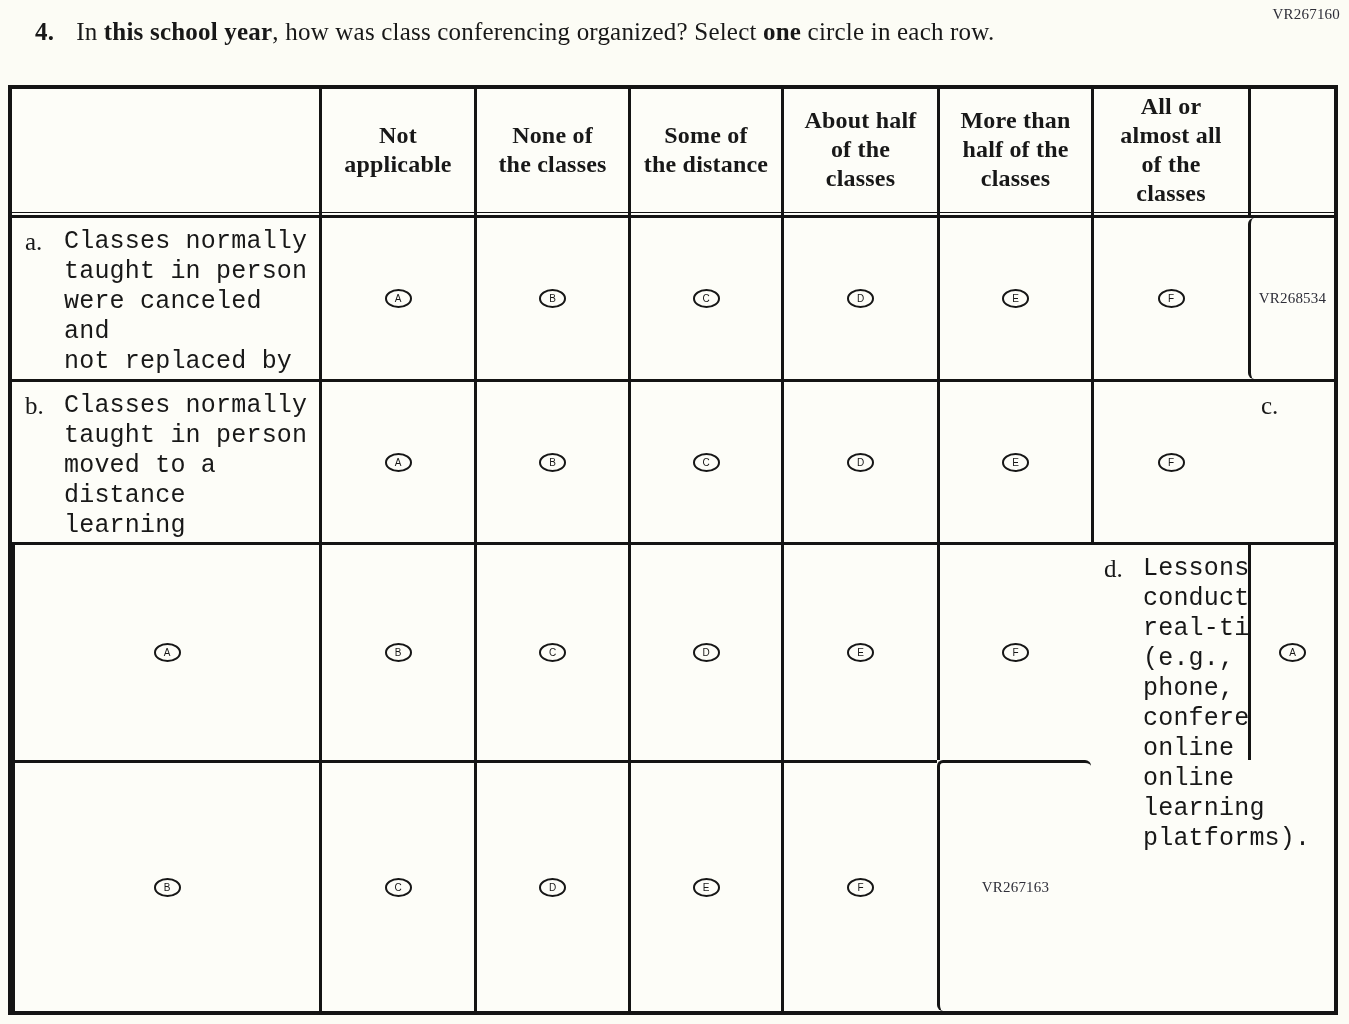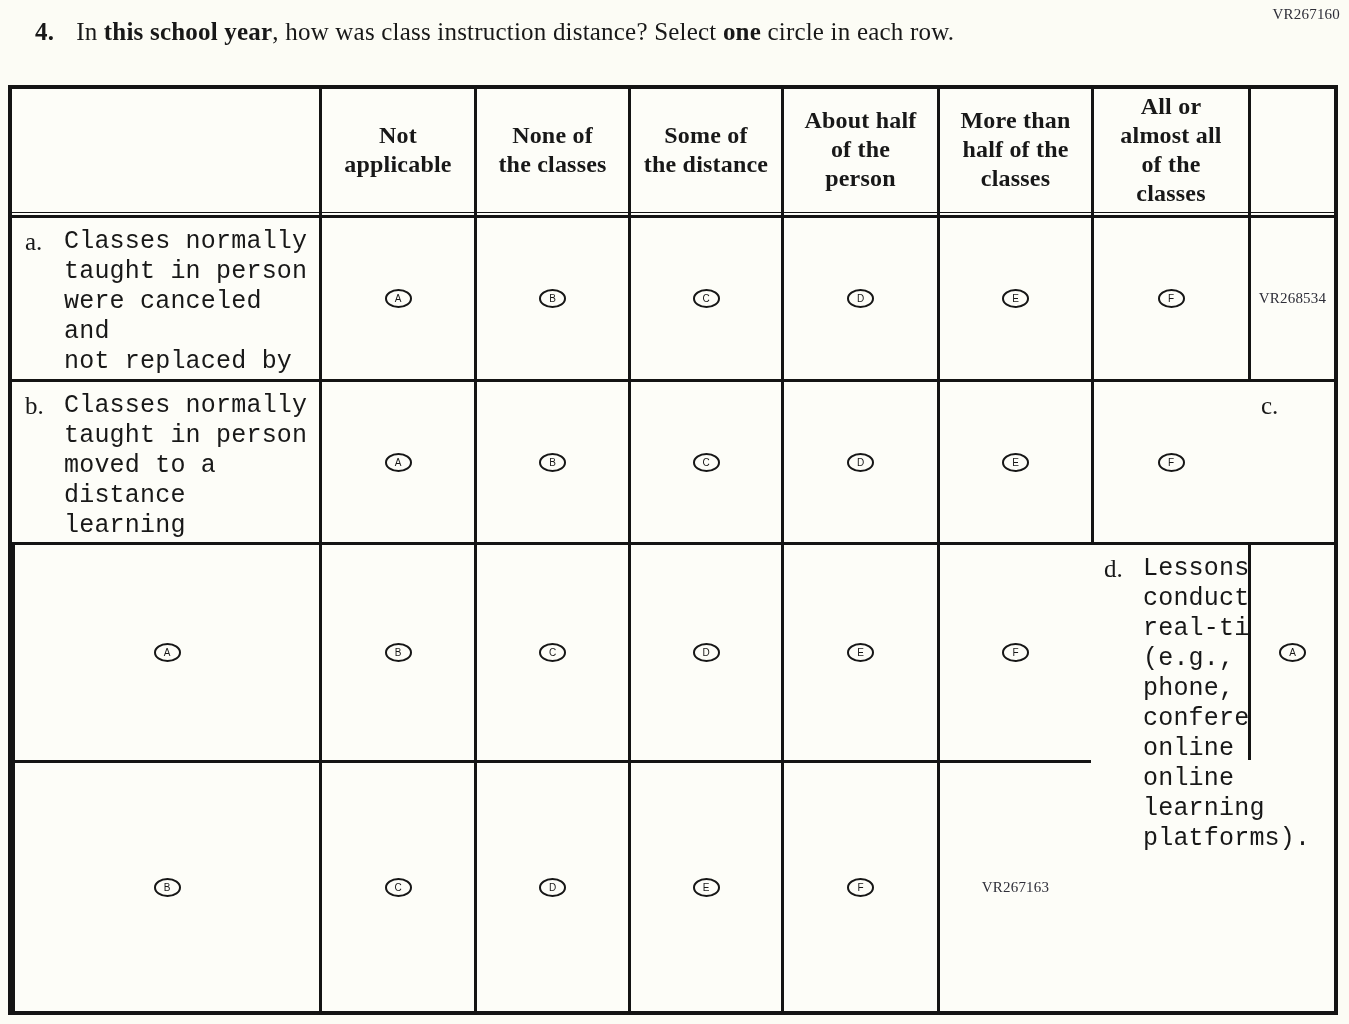", how was class instruction" span { text: instruction distance -> conferencing organized }
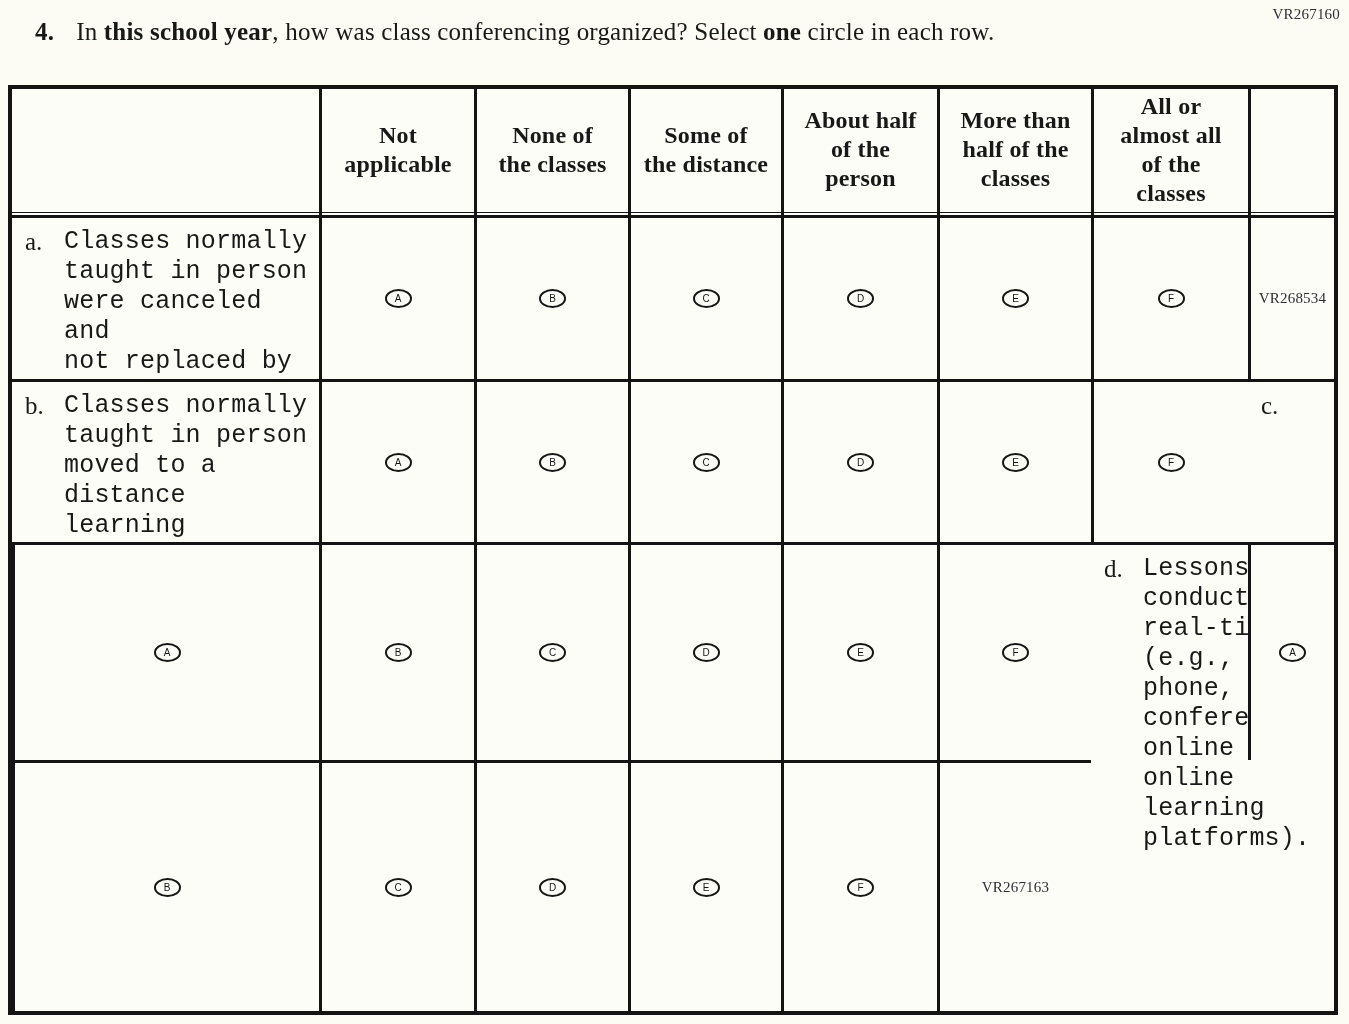"About half" div.cell { text: person -> classes }
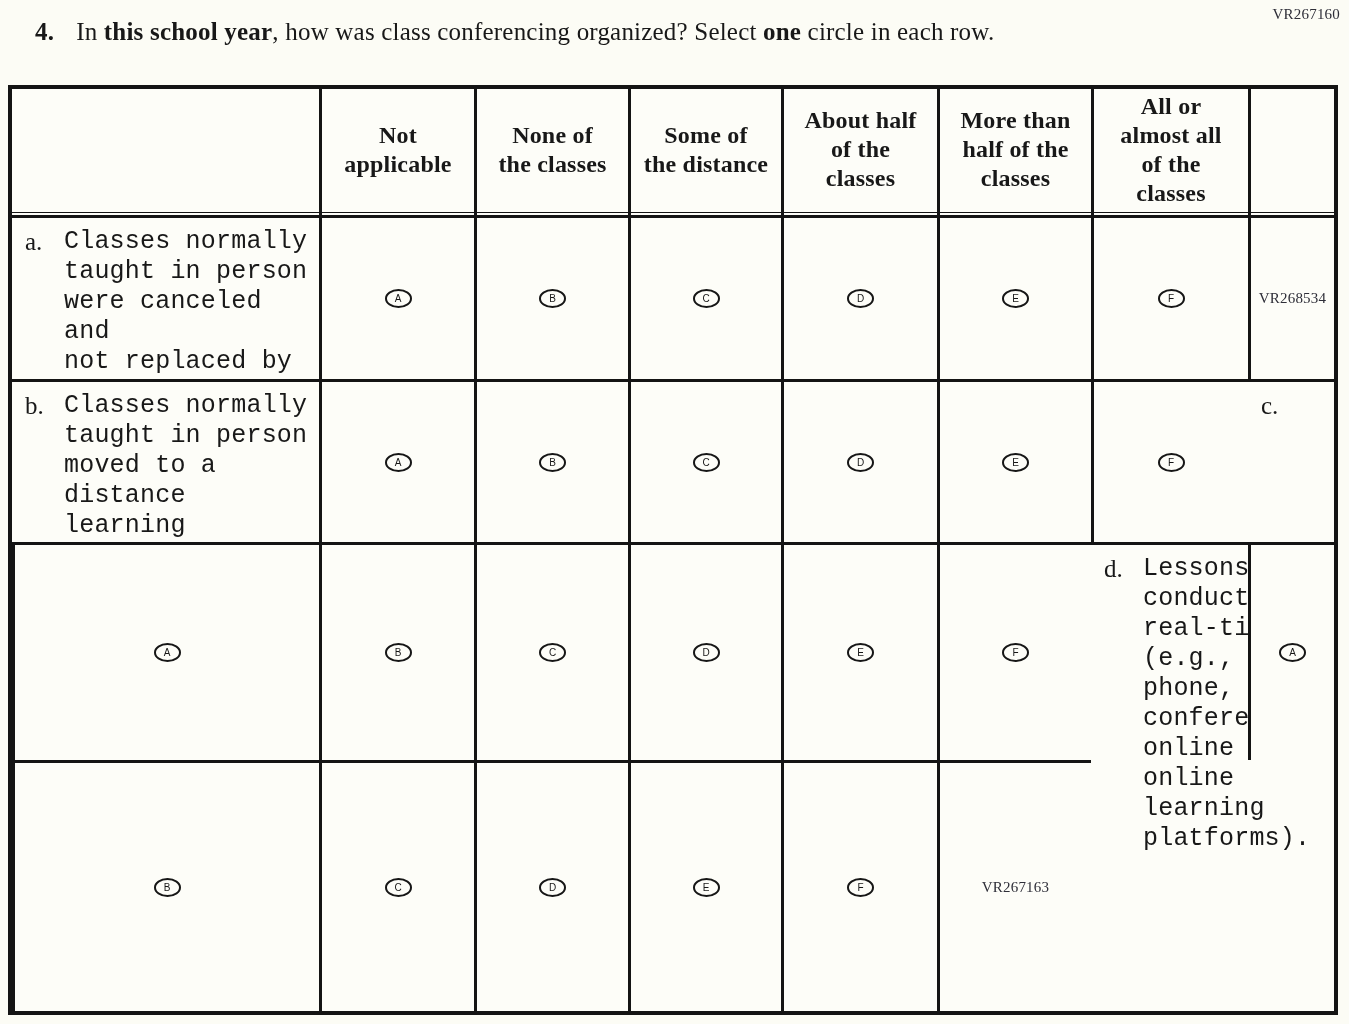"VR268534" .code-cell { border-radius: none -> 6px }
